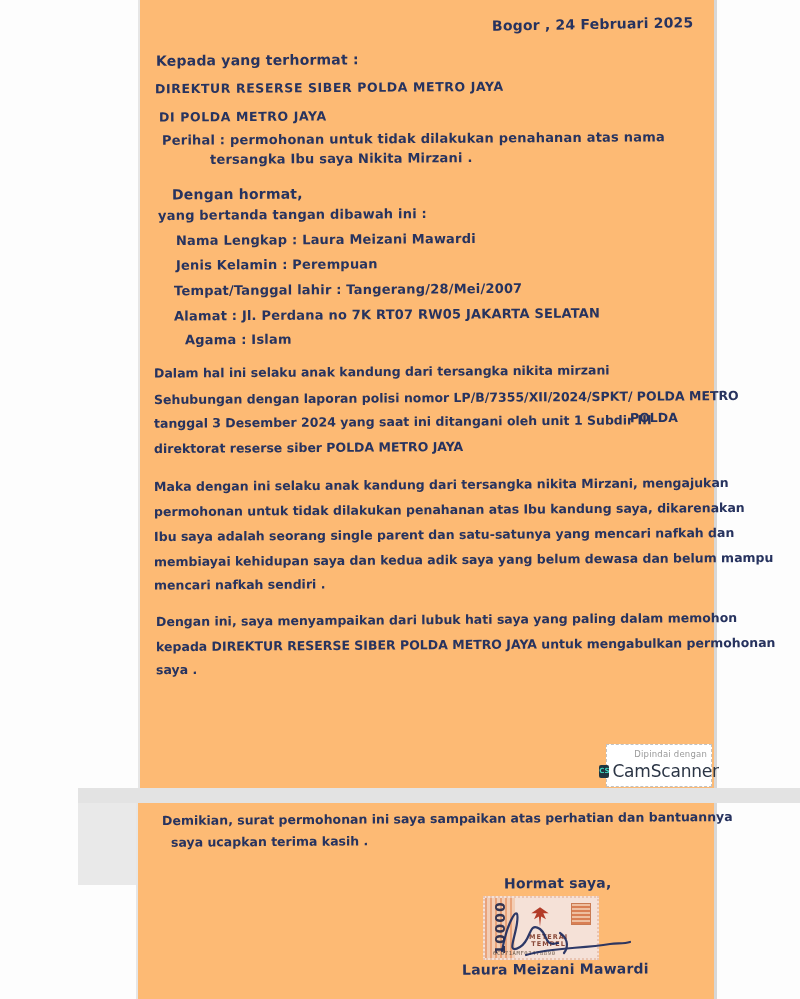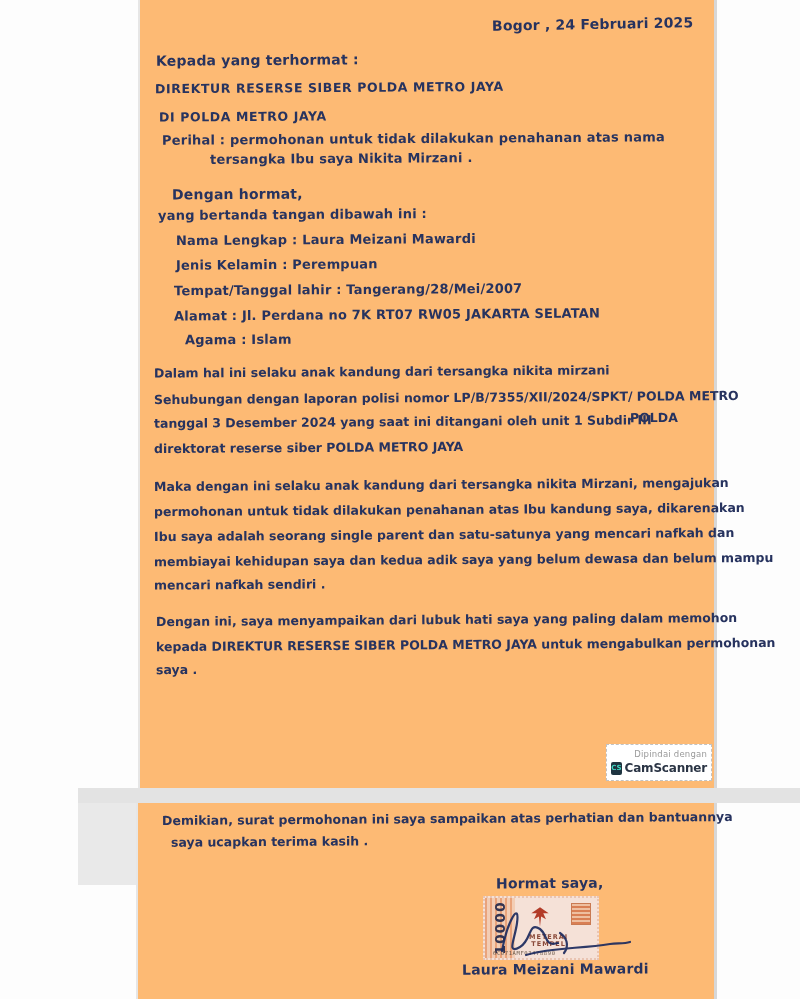"CamScanner" .cs-brand { font-size: 12px -> 17px; font-weight: bold -> normal }
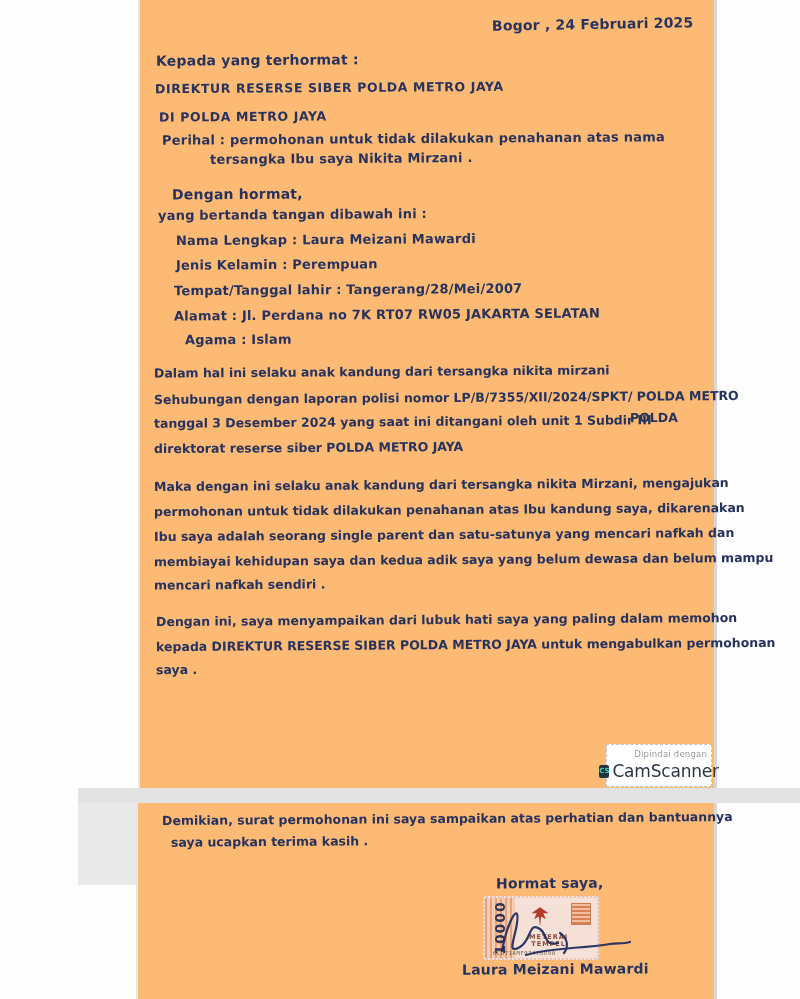"Hormat saya," div.hw { left: 358px -> 366px }
